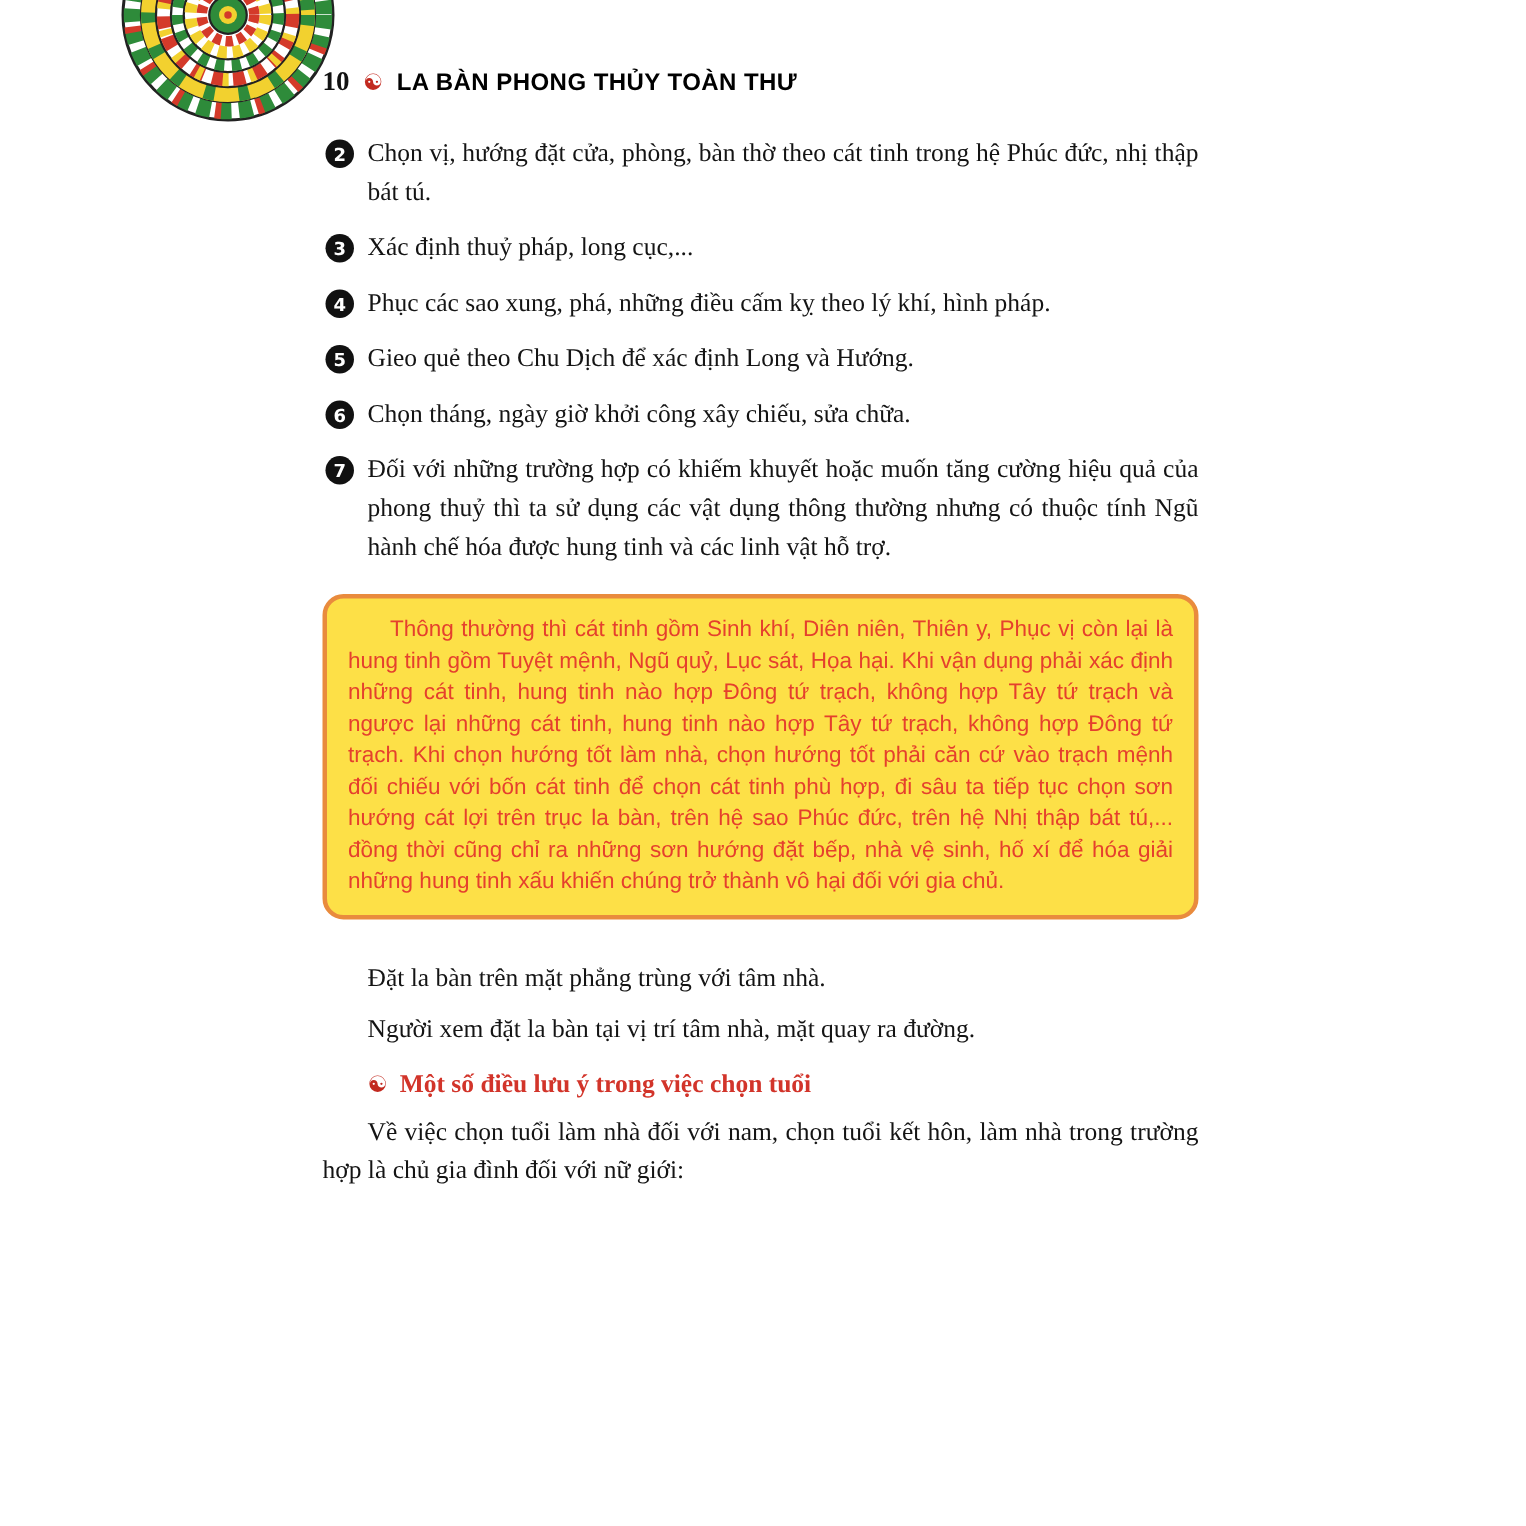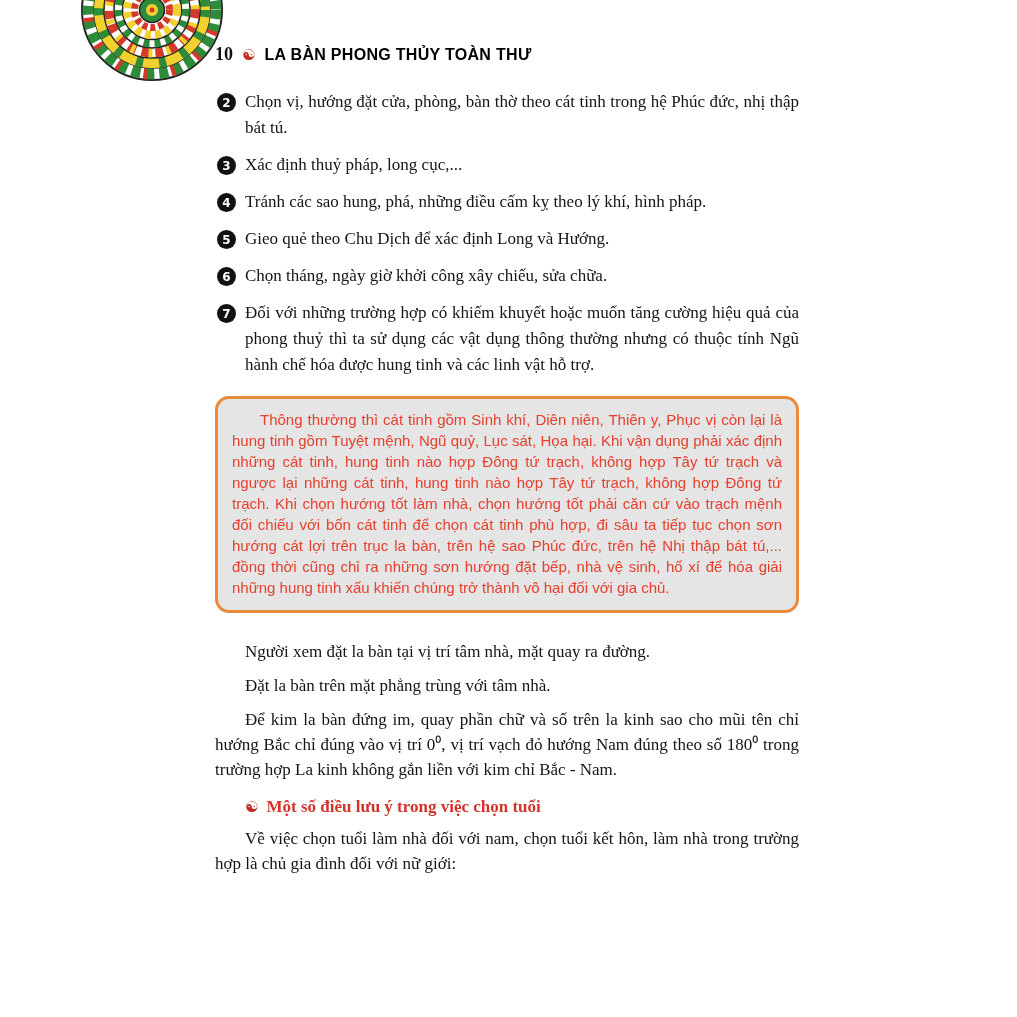"Tránh các sao hung, phá," span.txt { text: Tránh các sao hung -> Phục các sao xung }
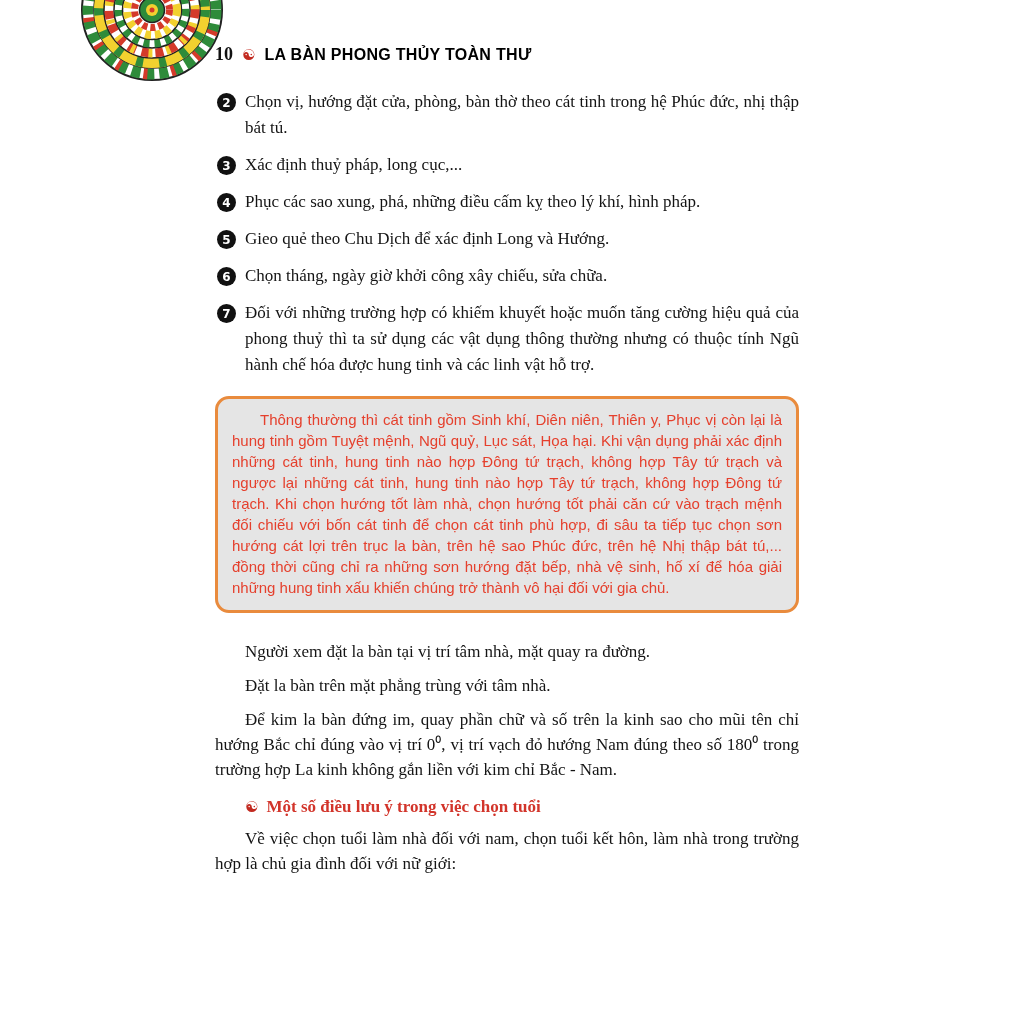"Thông thường thì cát tinh" .callout { background: #e5e5e5 -> #fde047 }
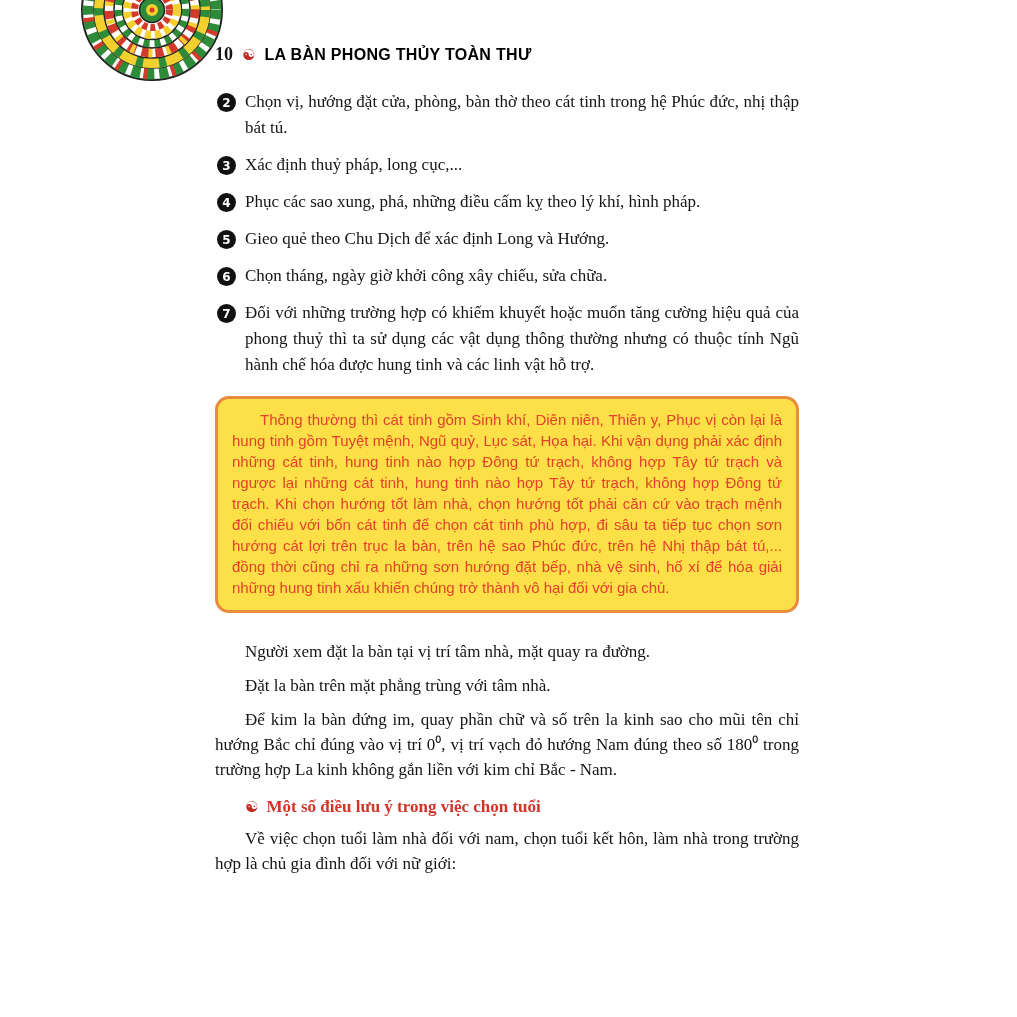"Người xem đặt la bàn" p.body-p { order: before "Đặt la bàn trên mặt" -> after "Đặt la bàn trên mặt" }
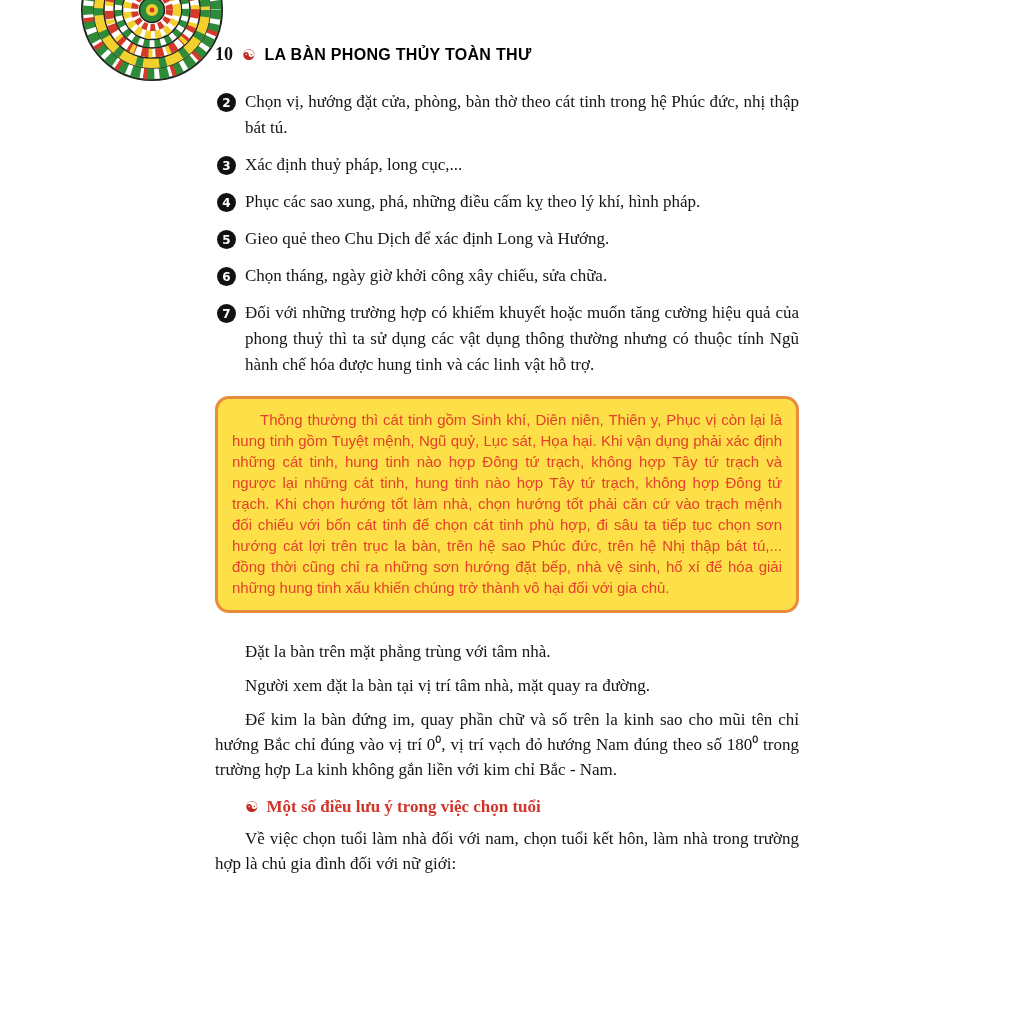"Để kim la bàn đứng" p.body-p { html: <p>Để kim la bàn đứng im, quay phần chữ và số trên la kinh sao cho mũi tên chỉ hướng Bắc chỉ đúng vào vị trí 0⁰, vị trí vạch đỏ hướng Nam đúng theo số 180⁰ trong trường hợp La kinh không gắn liền với kim chỉ Bắc - Nam.</p> -> none }
